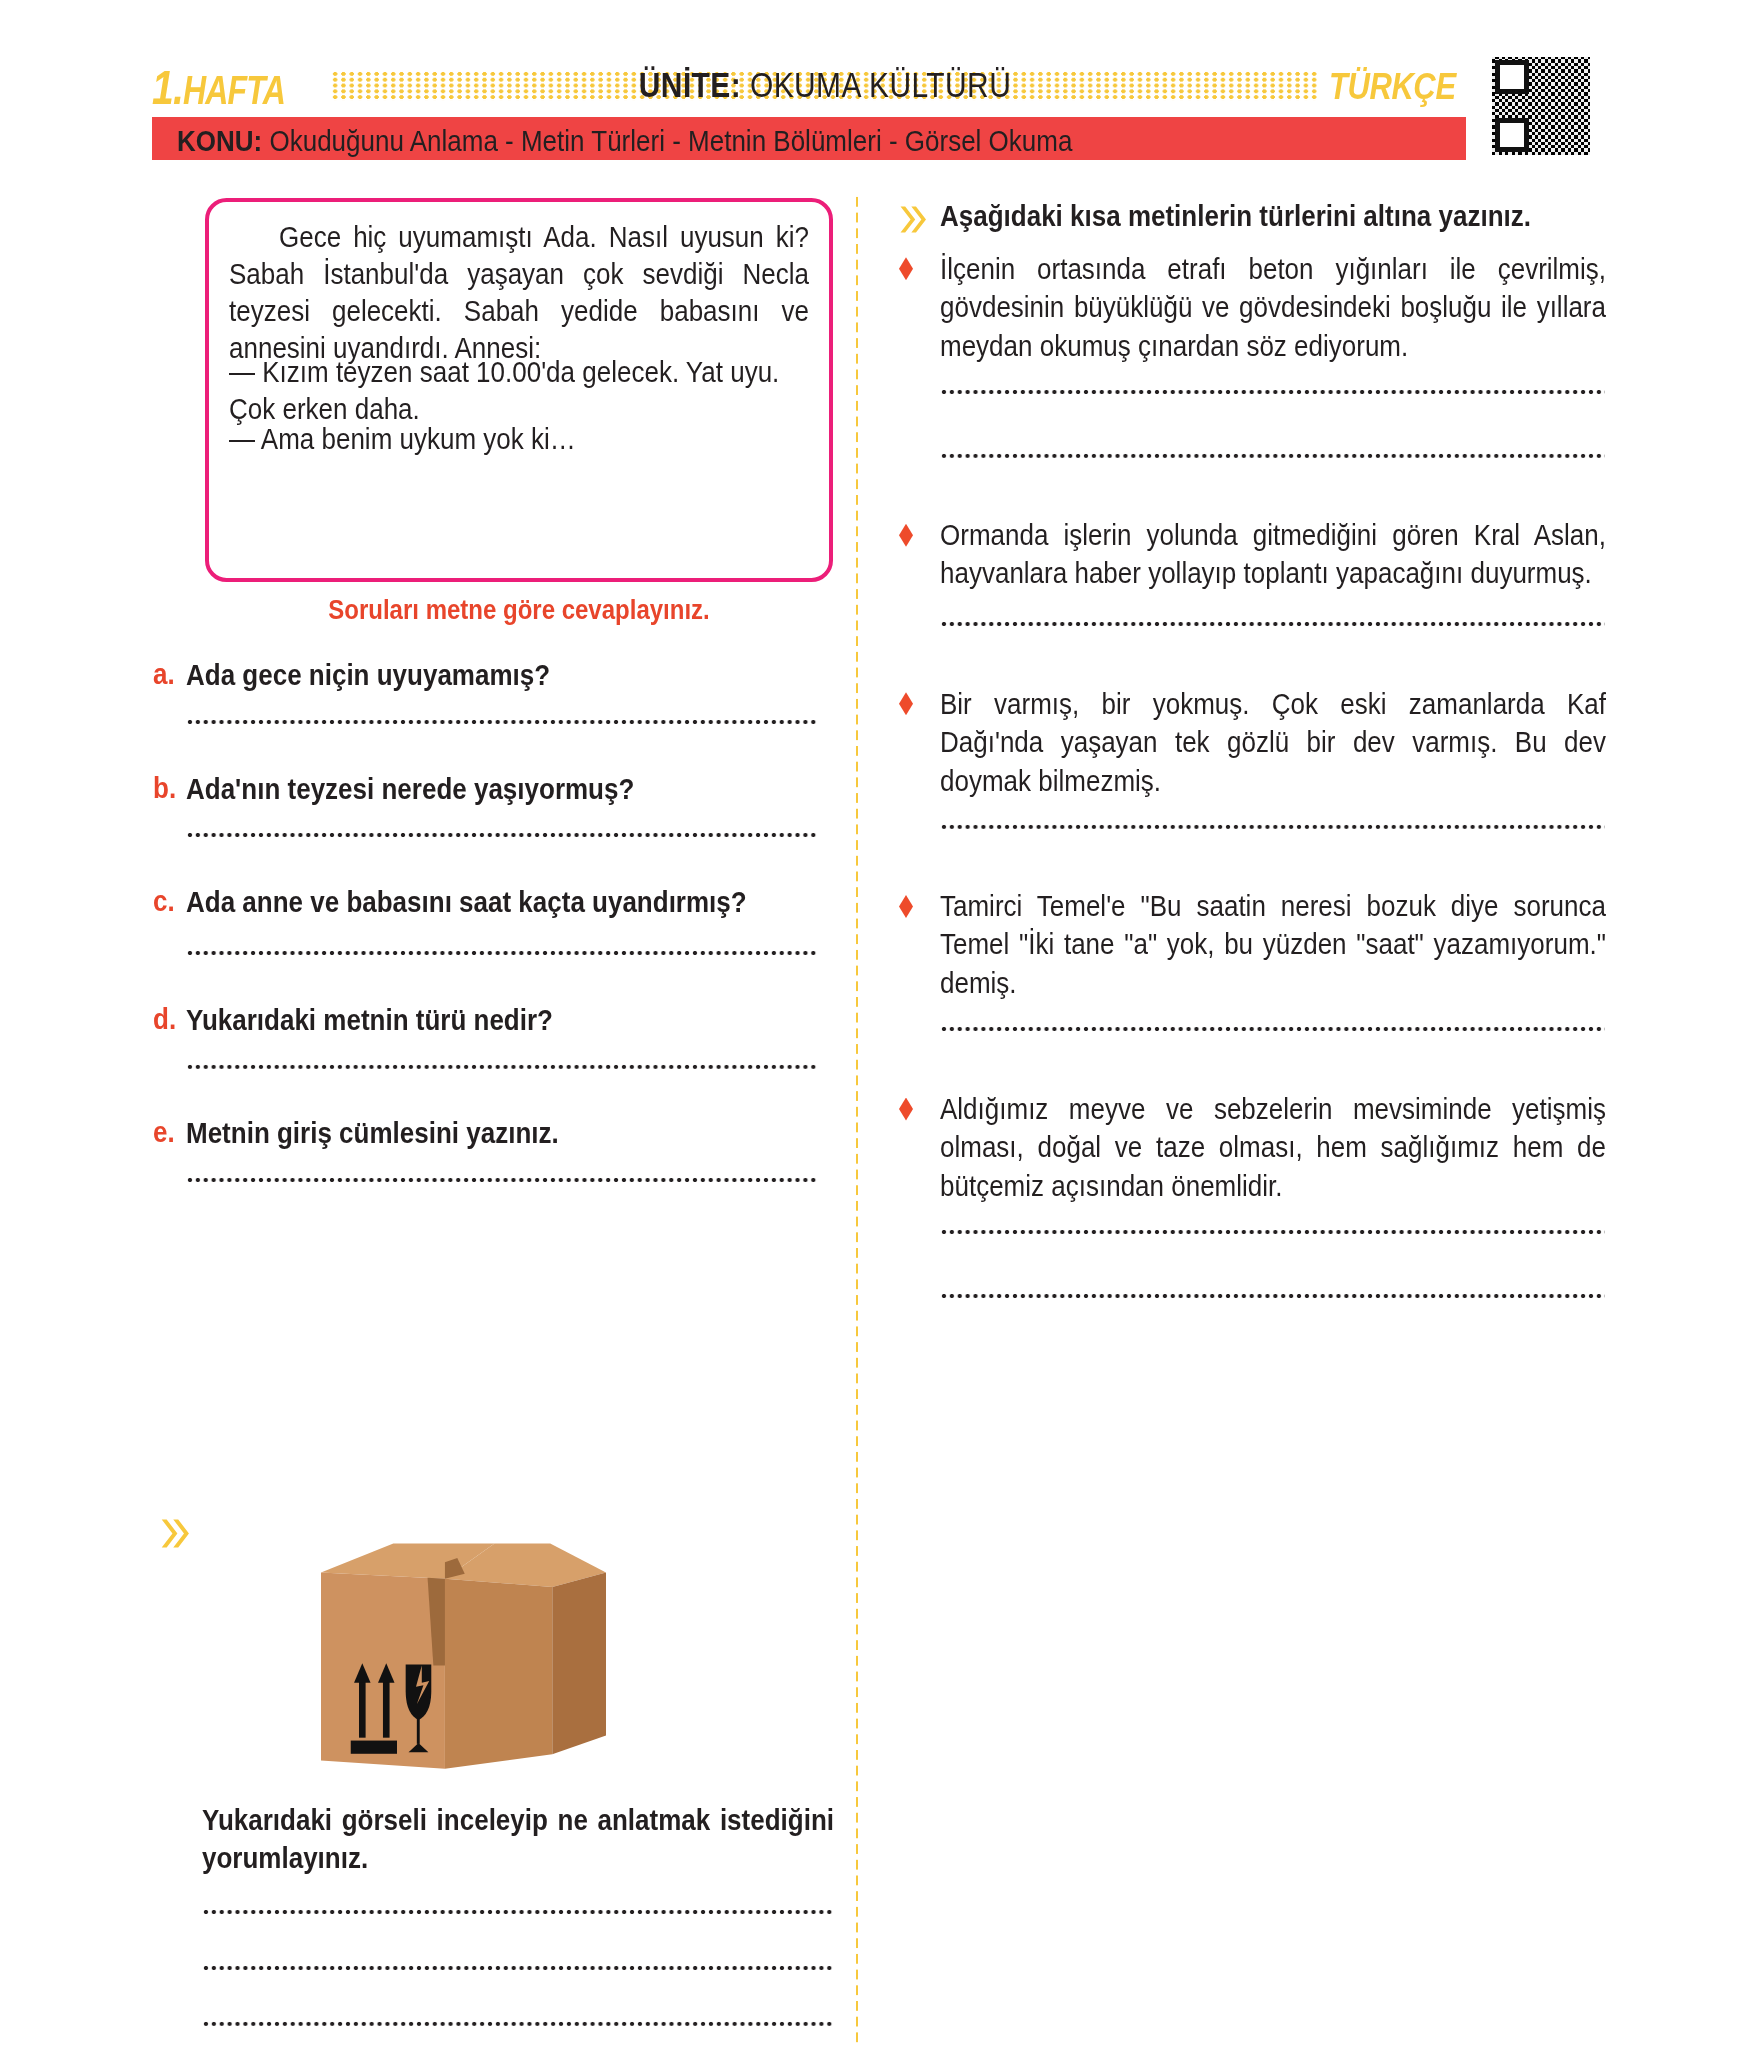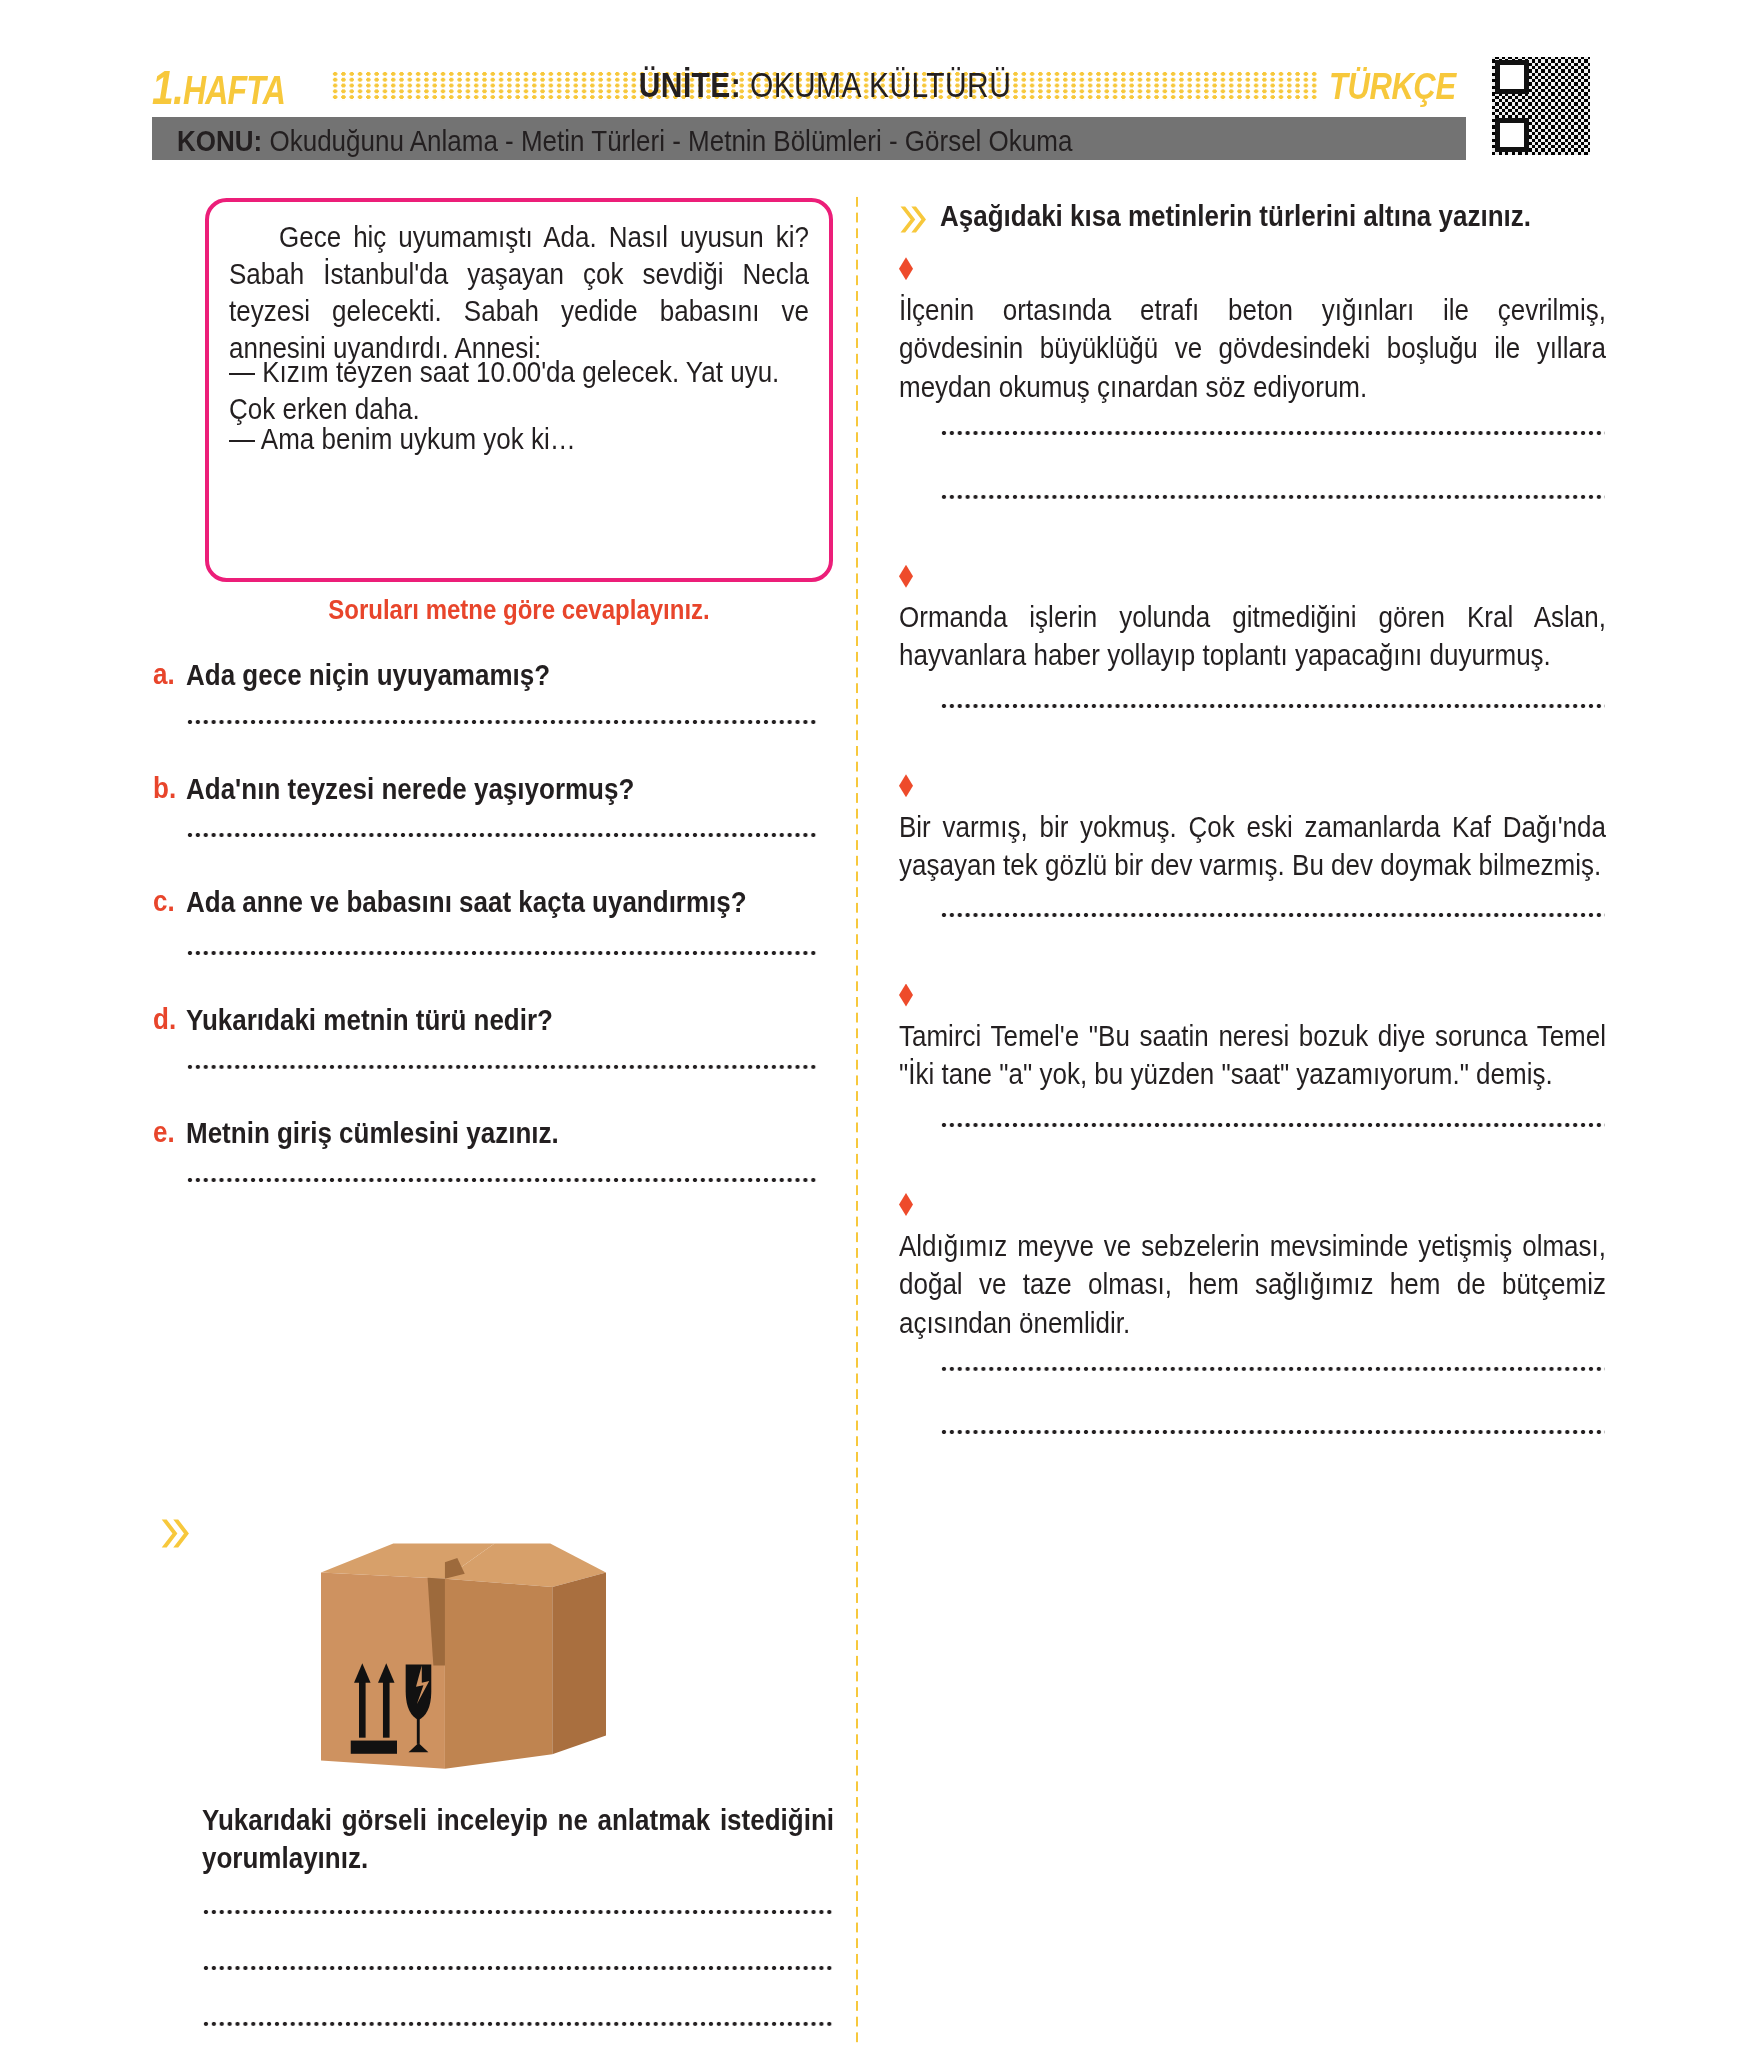"KONU: Okuduğunu Anlama - Metin" .konu-bar { background: #737373 -> #ef4444 }
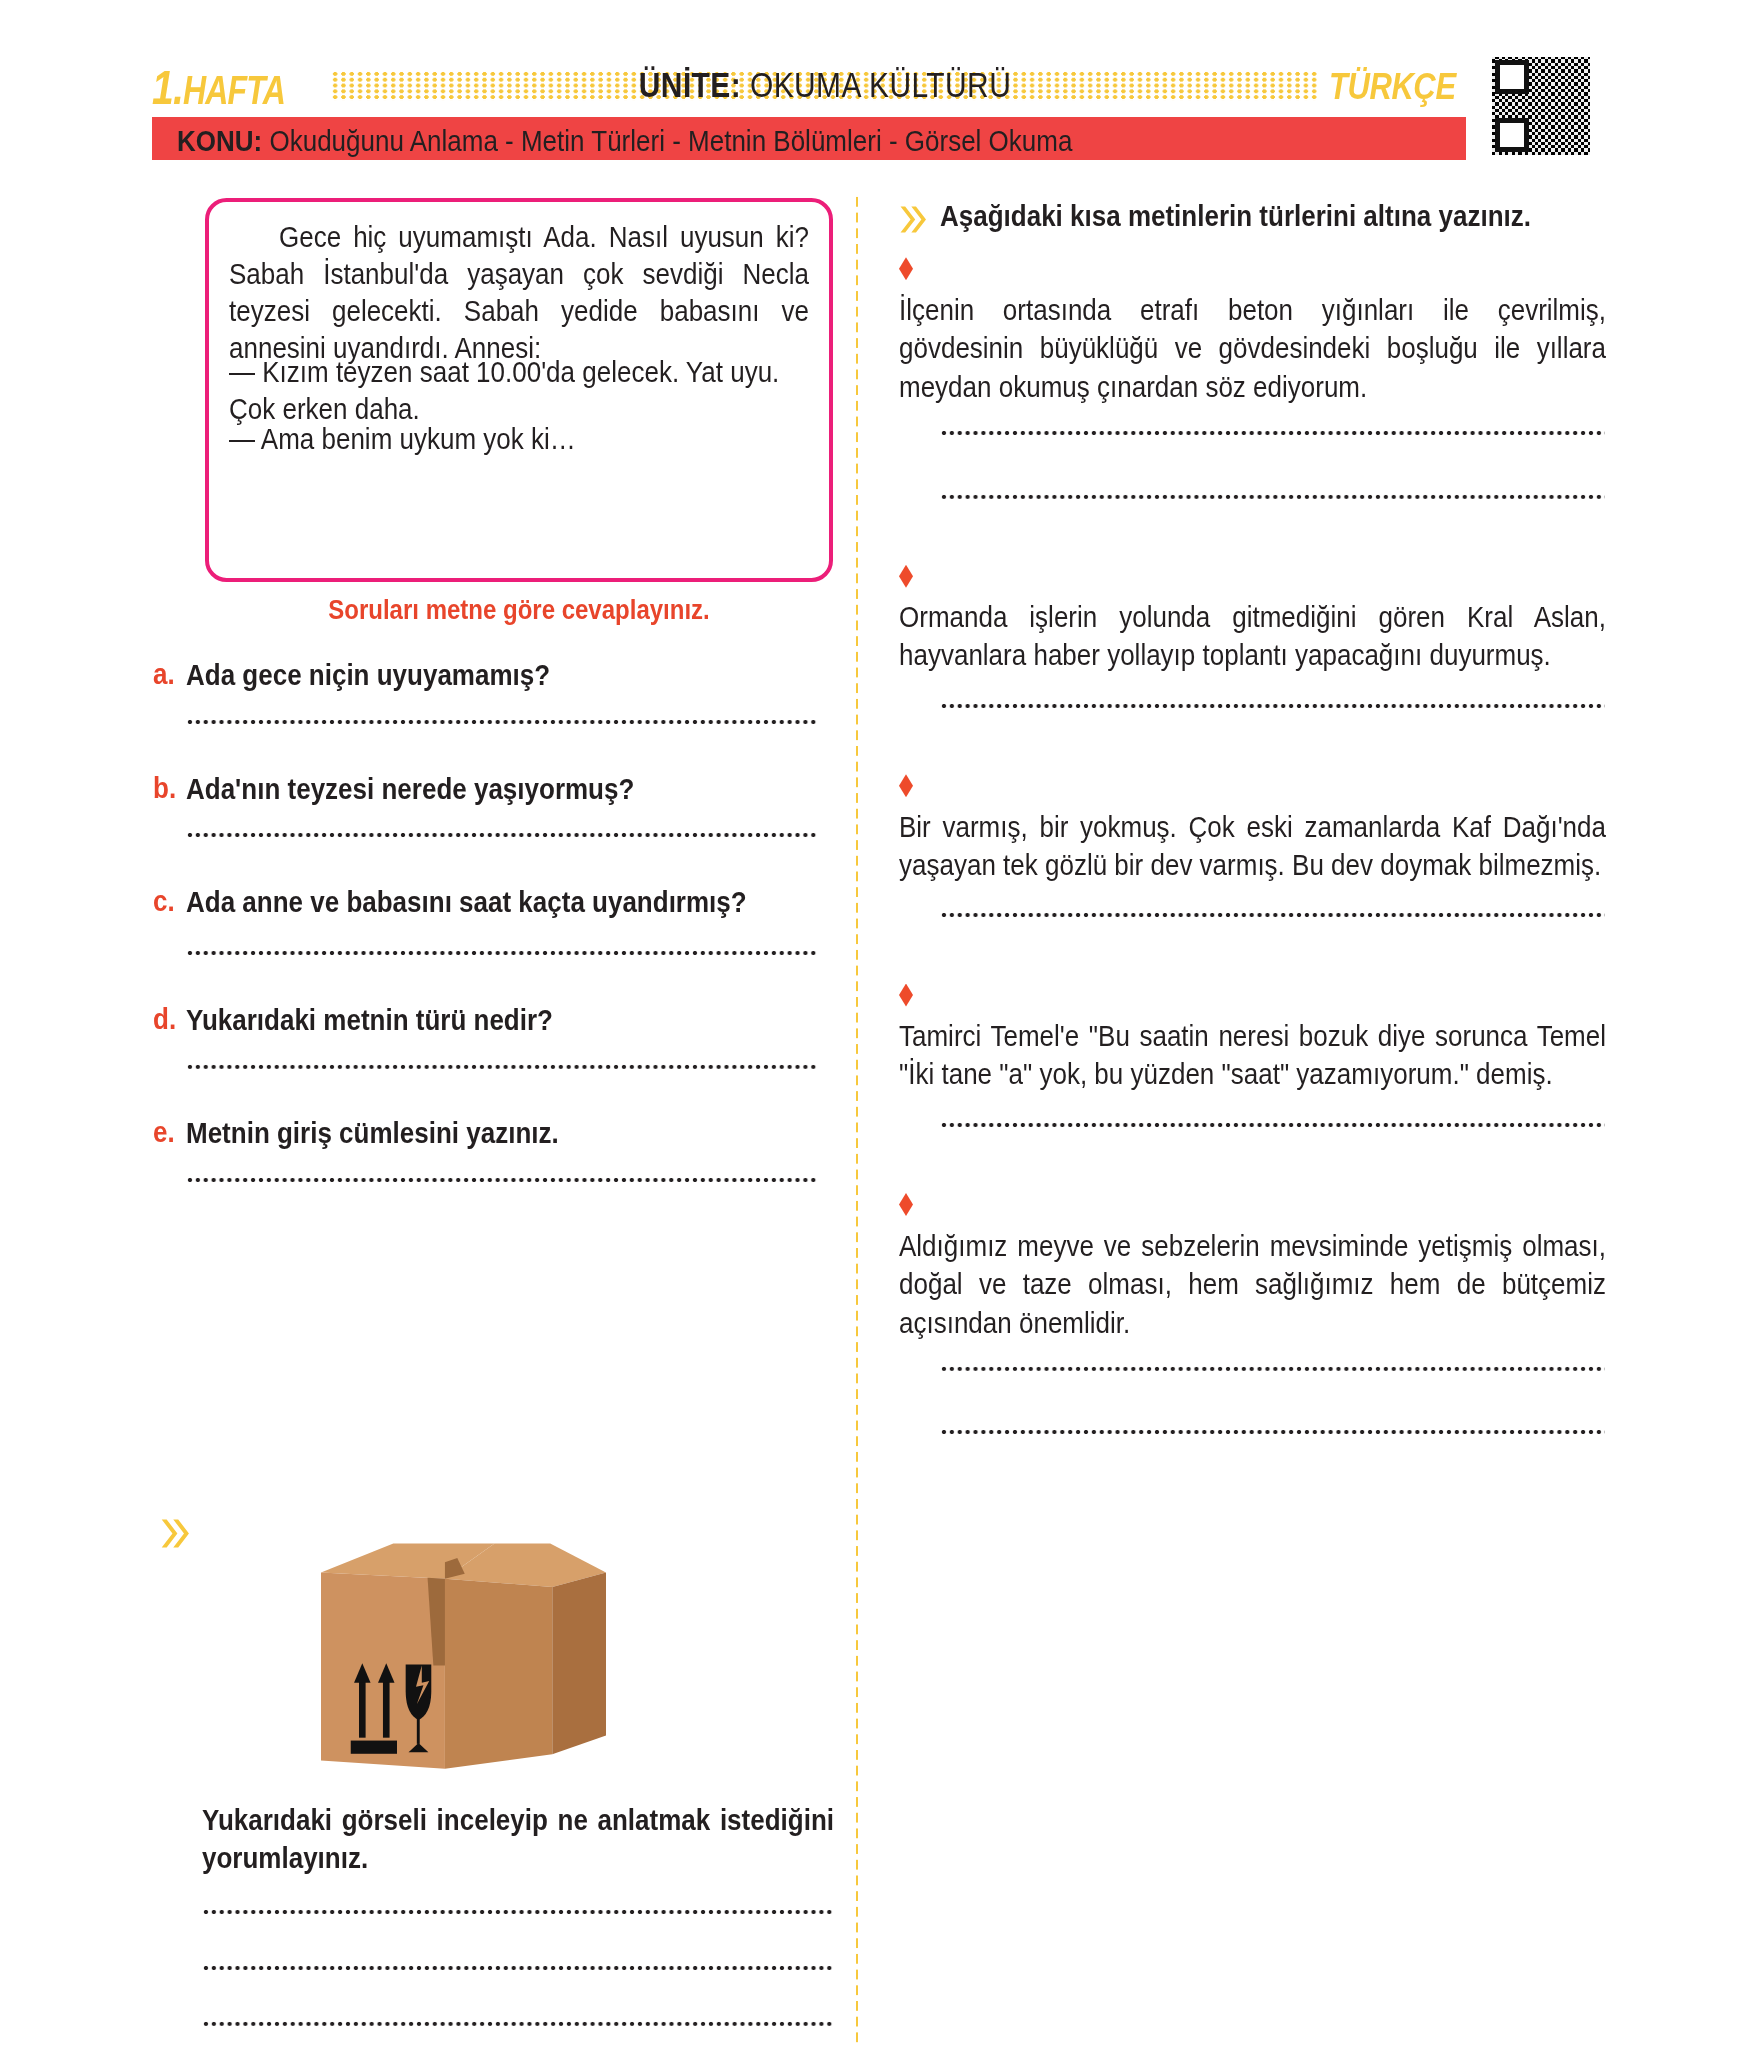"İlçenin ortasında etrafı beton yığınları" .bullet-row { flex-direction: column -> none }
